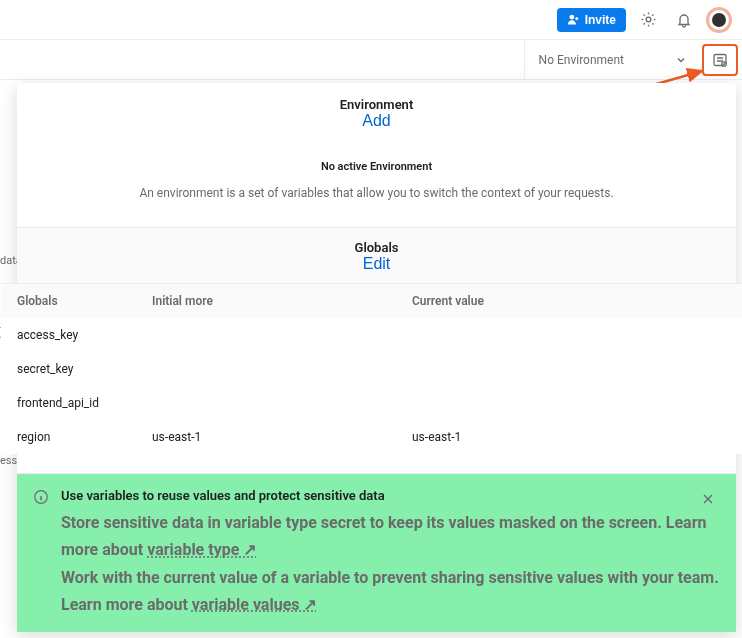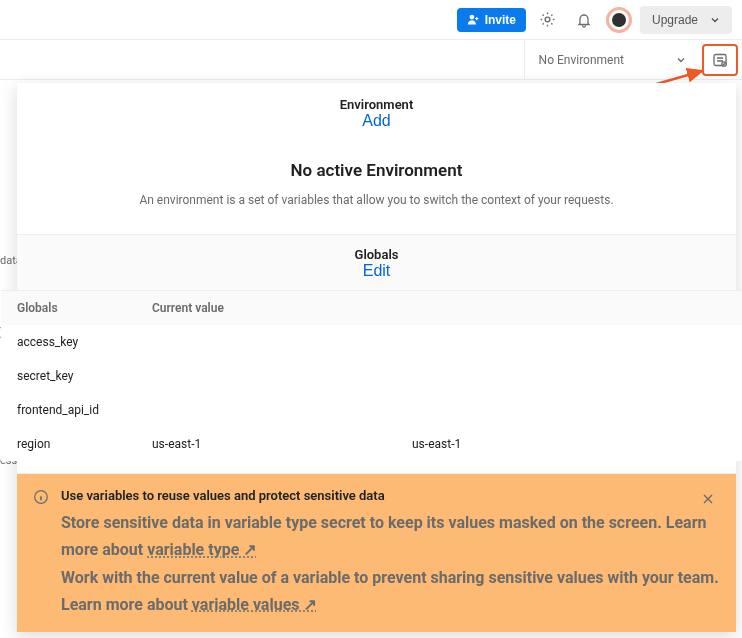"Upgrade" button.upgrade-btn { html: <button> <span>Upgrade</span> <svg> <path></path> </svg> </button> -> none }
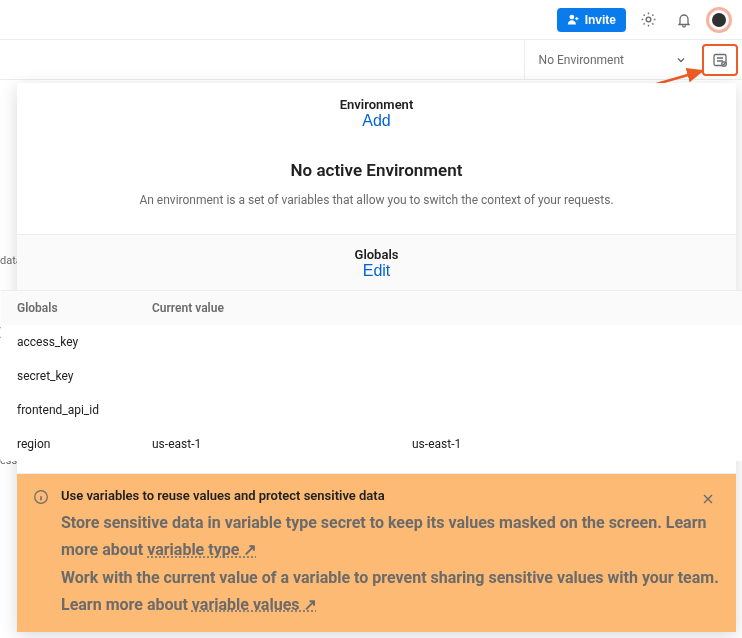"No active Environment" .empty-title { font-size: 17px -> 11px }
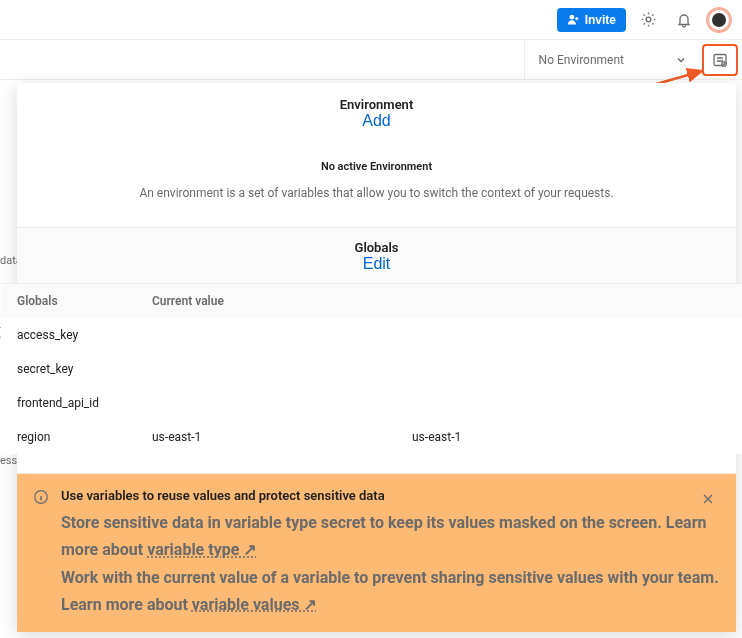"Current value" div.col-init { text: Current value -> Initial more }
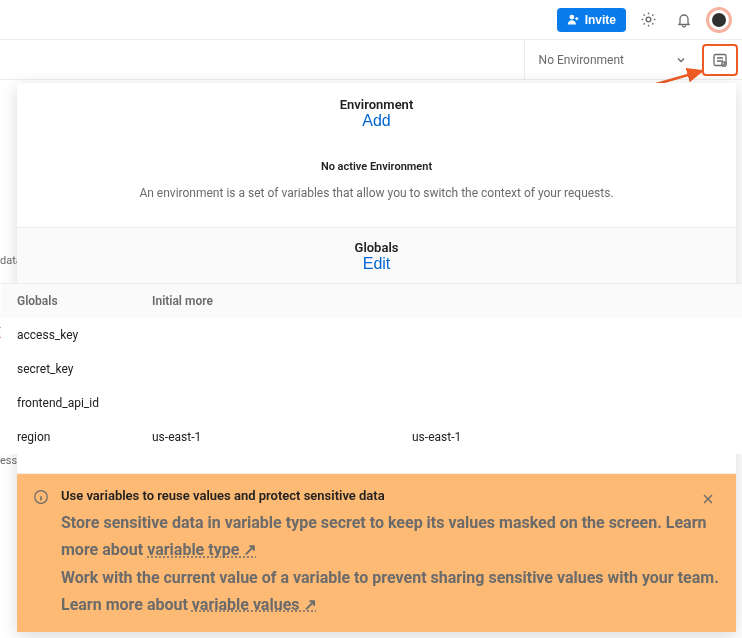"Current value" div.col-cur { html: none -> <div>Current value</div> }
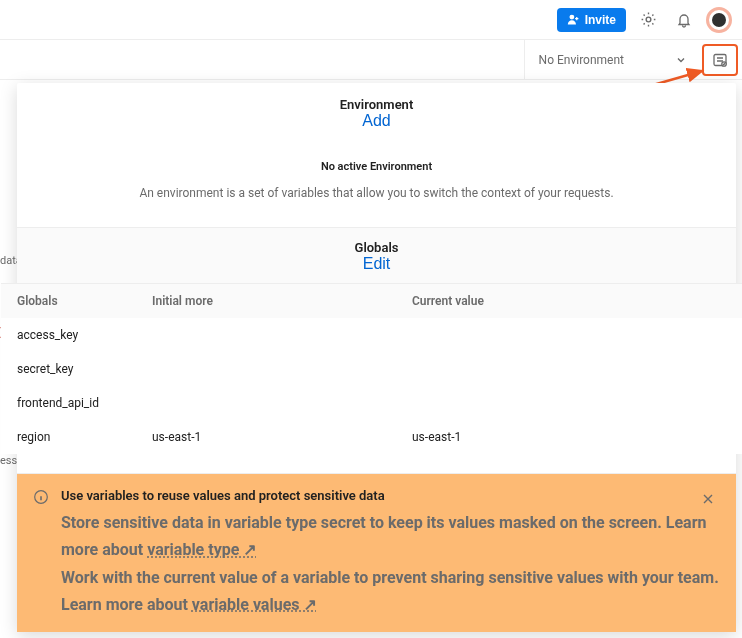"Use variables to reuse values" .tip-box { background: #fdba74 -> #86efac }
